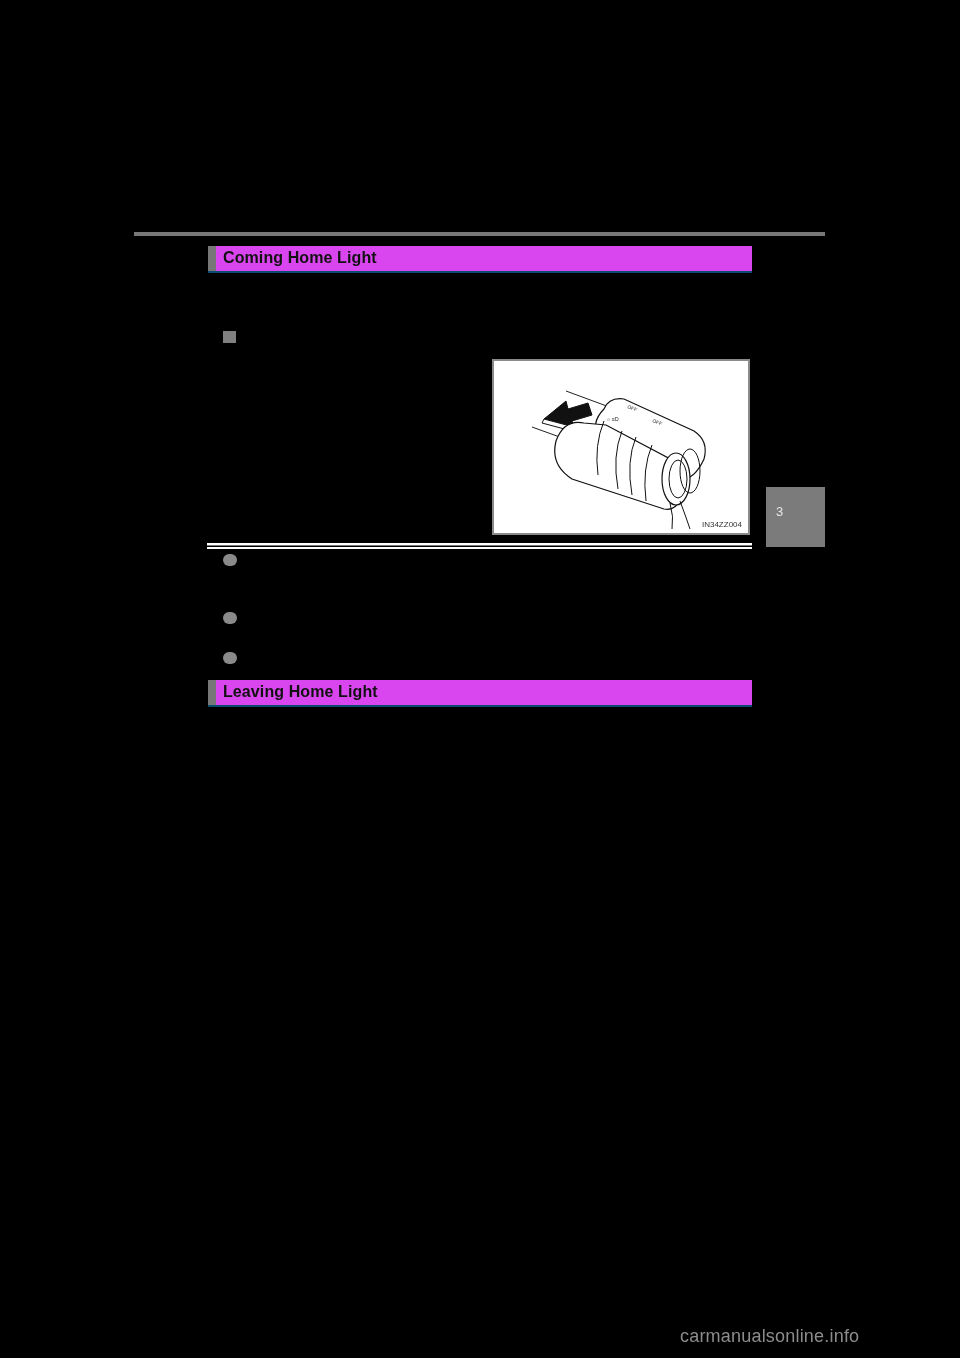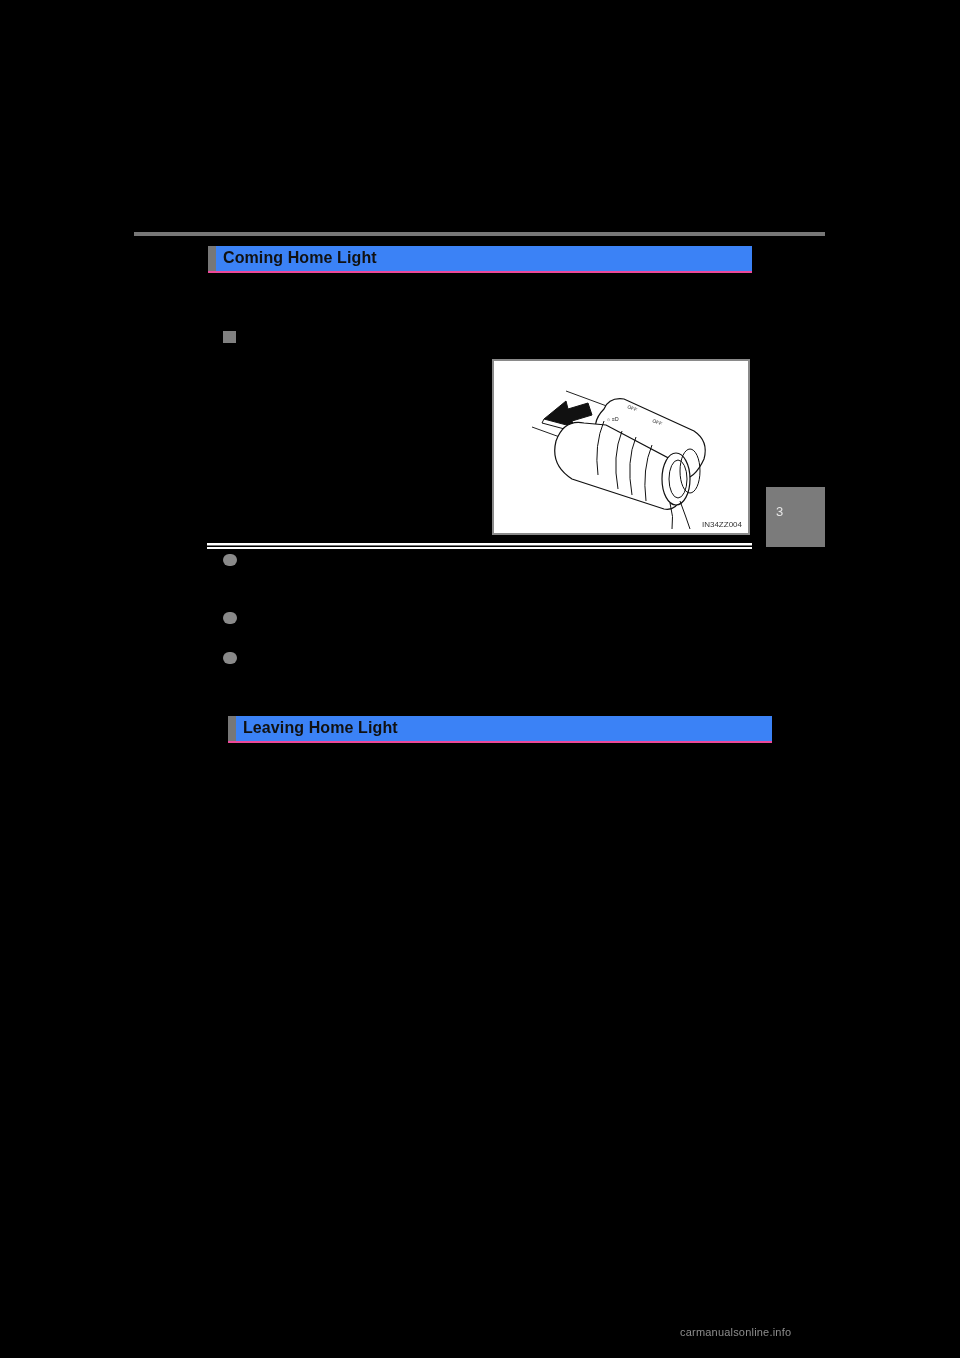"Coming Home Light" .section-header { background: #3b82f6 -> #d946ef; border-bottom: 2px solid #ec4899 -> 2px solid #0c4a6e }
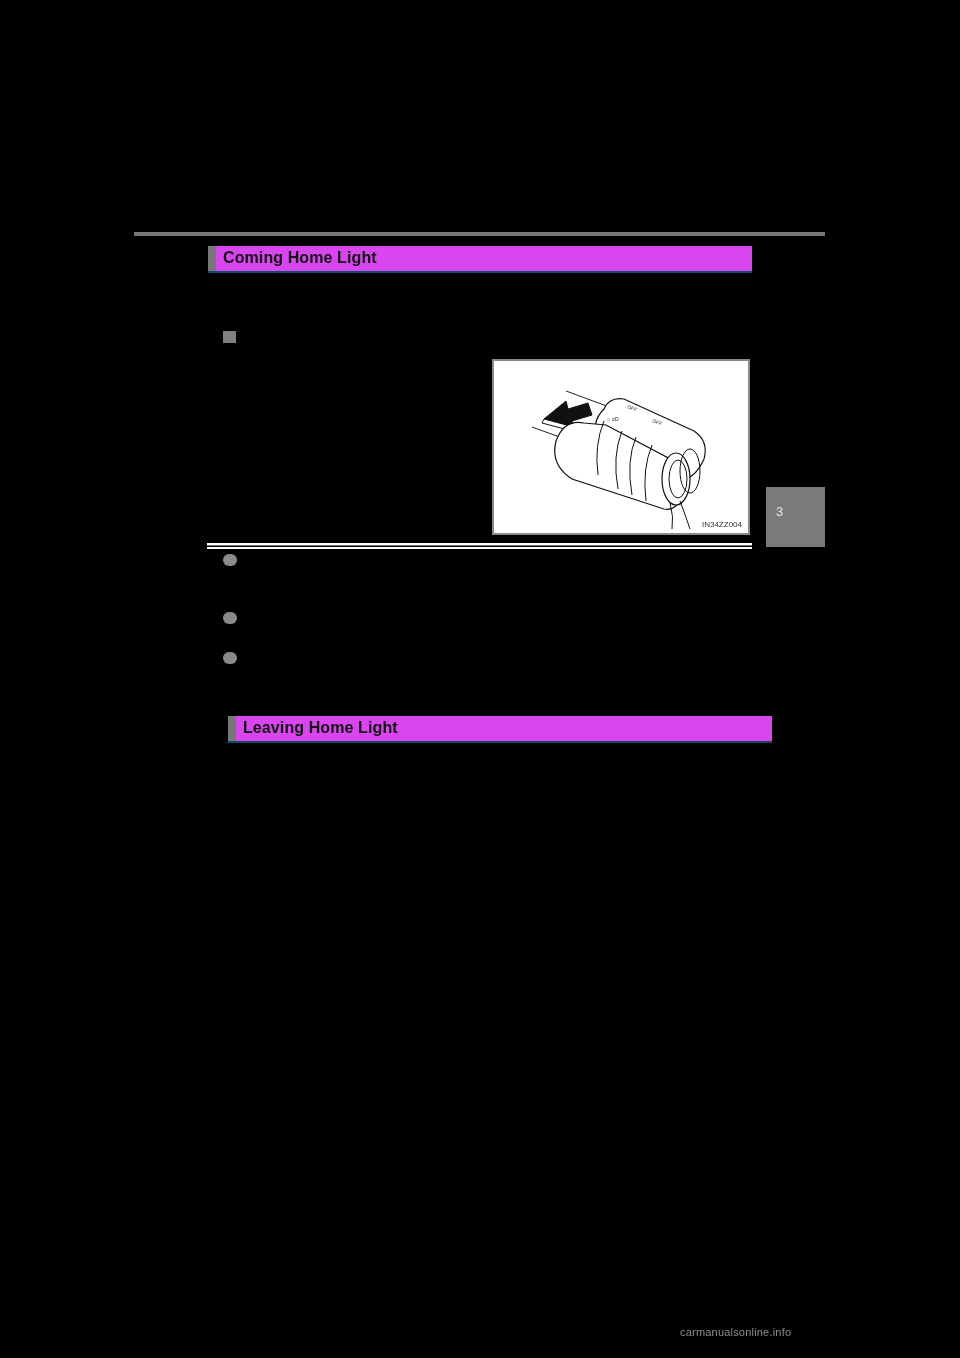"Leaving Home Light" div.section-header { margin-left: 20px -> none; top: 716px -> 680px }
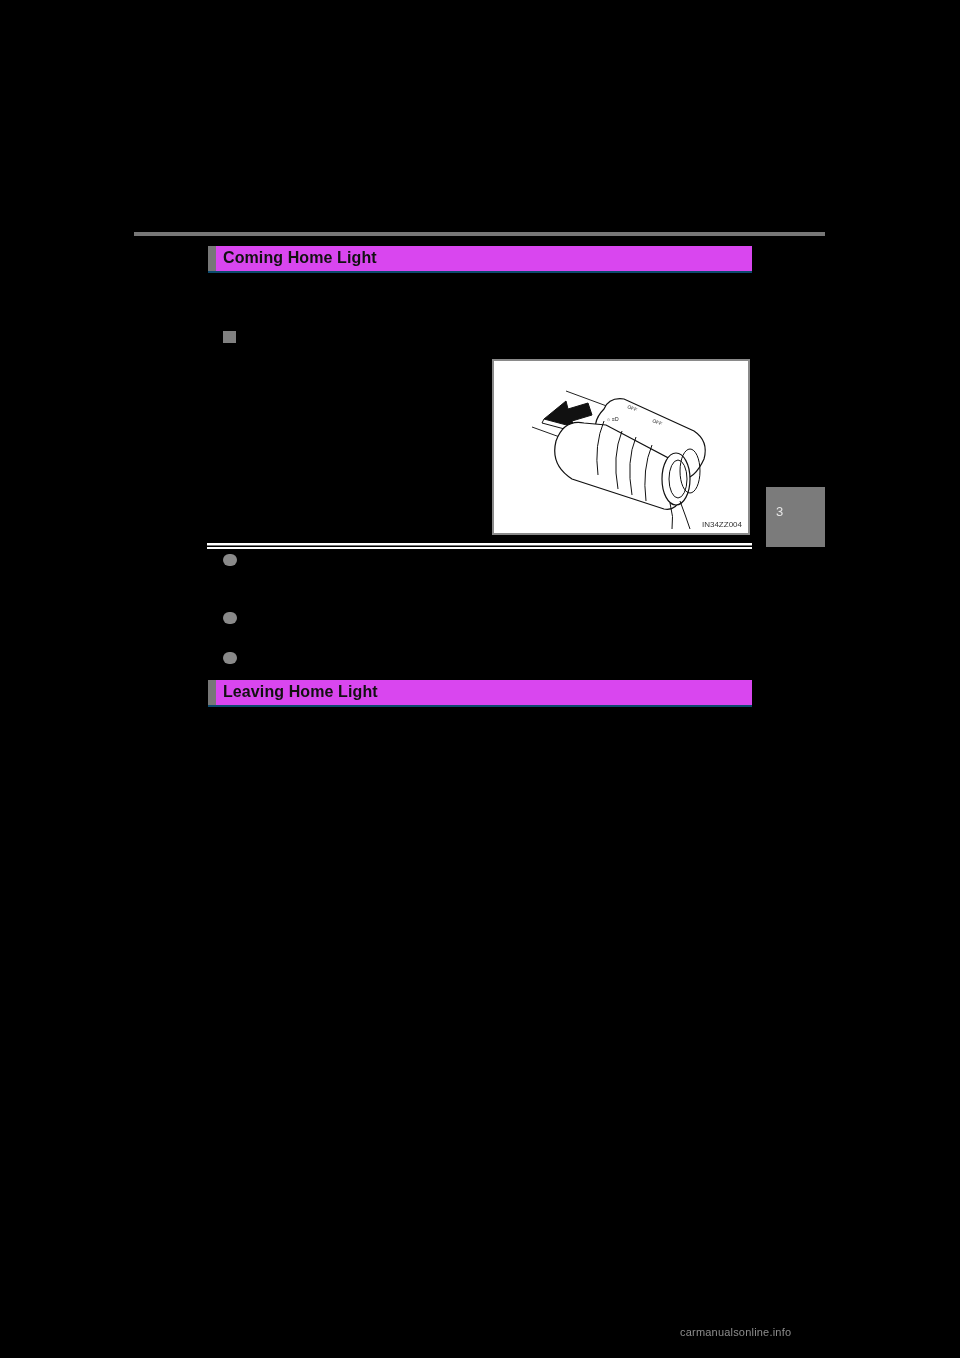"carmanualsonline.info" .watermark { font-size: 11px -> 18px }
